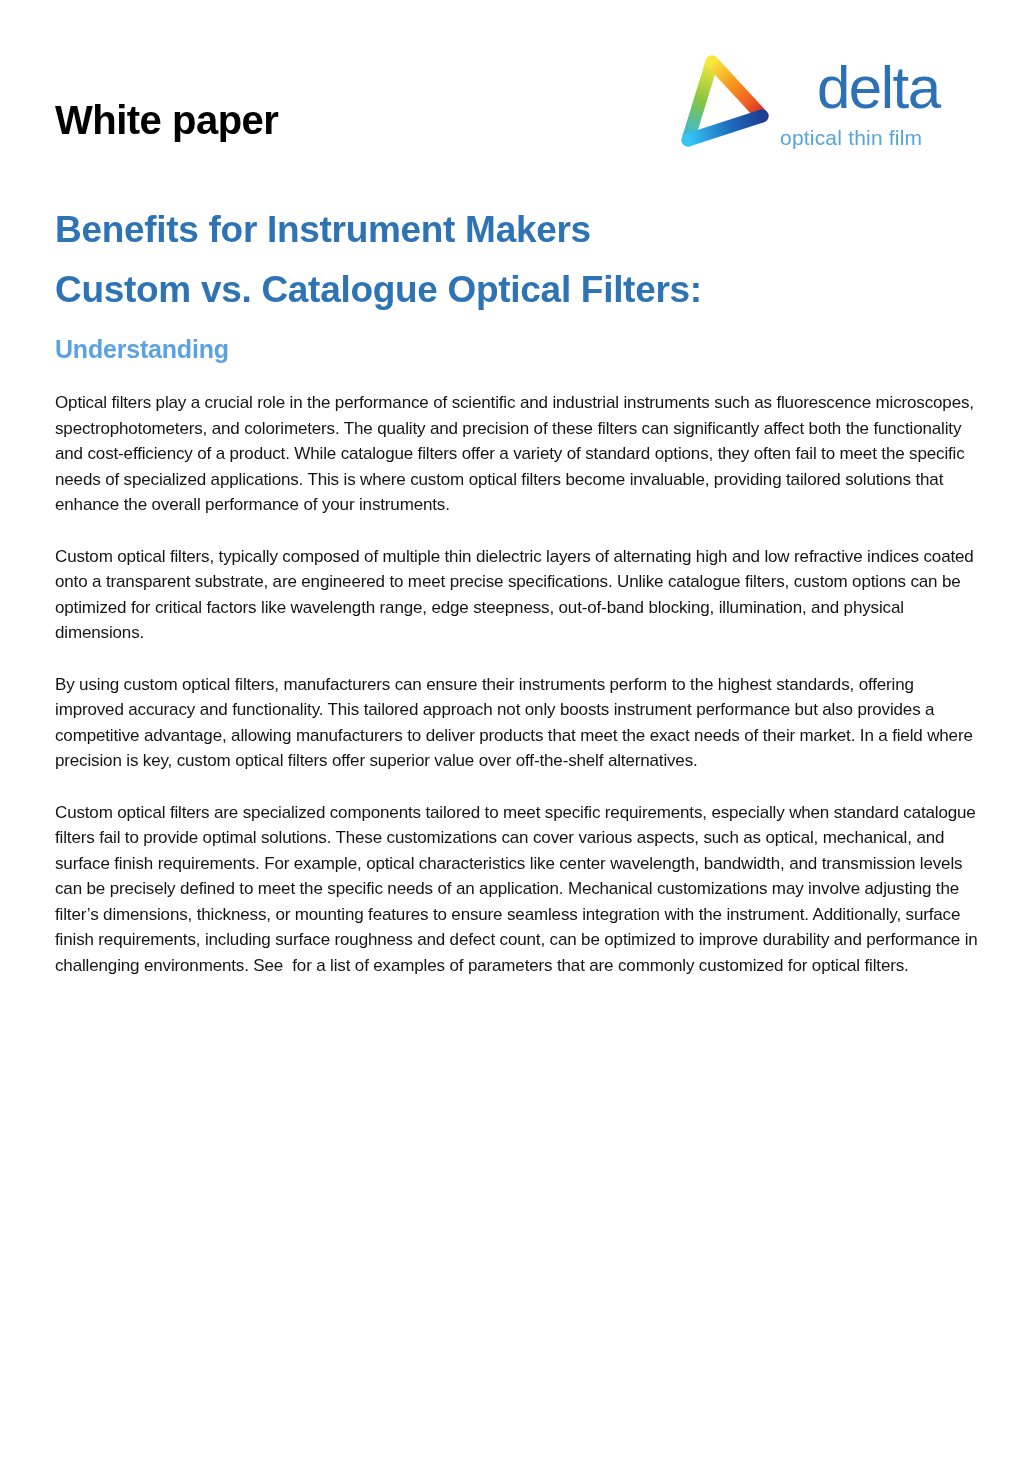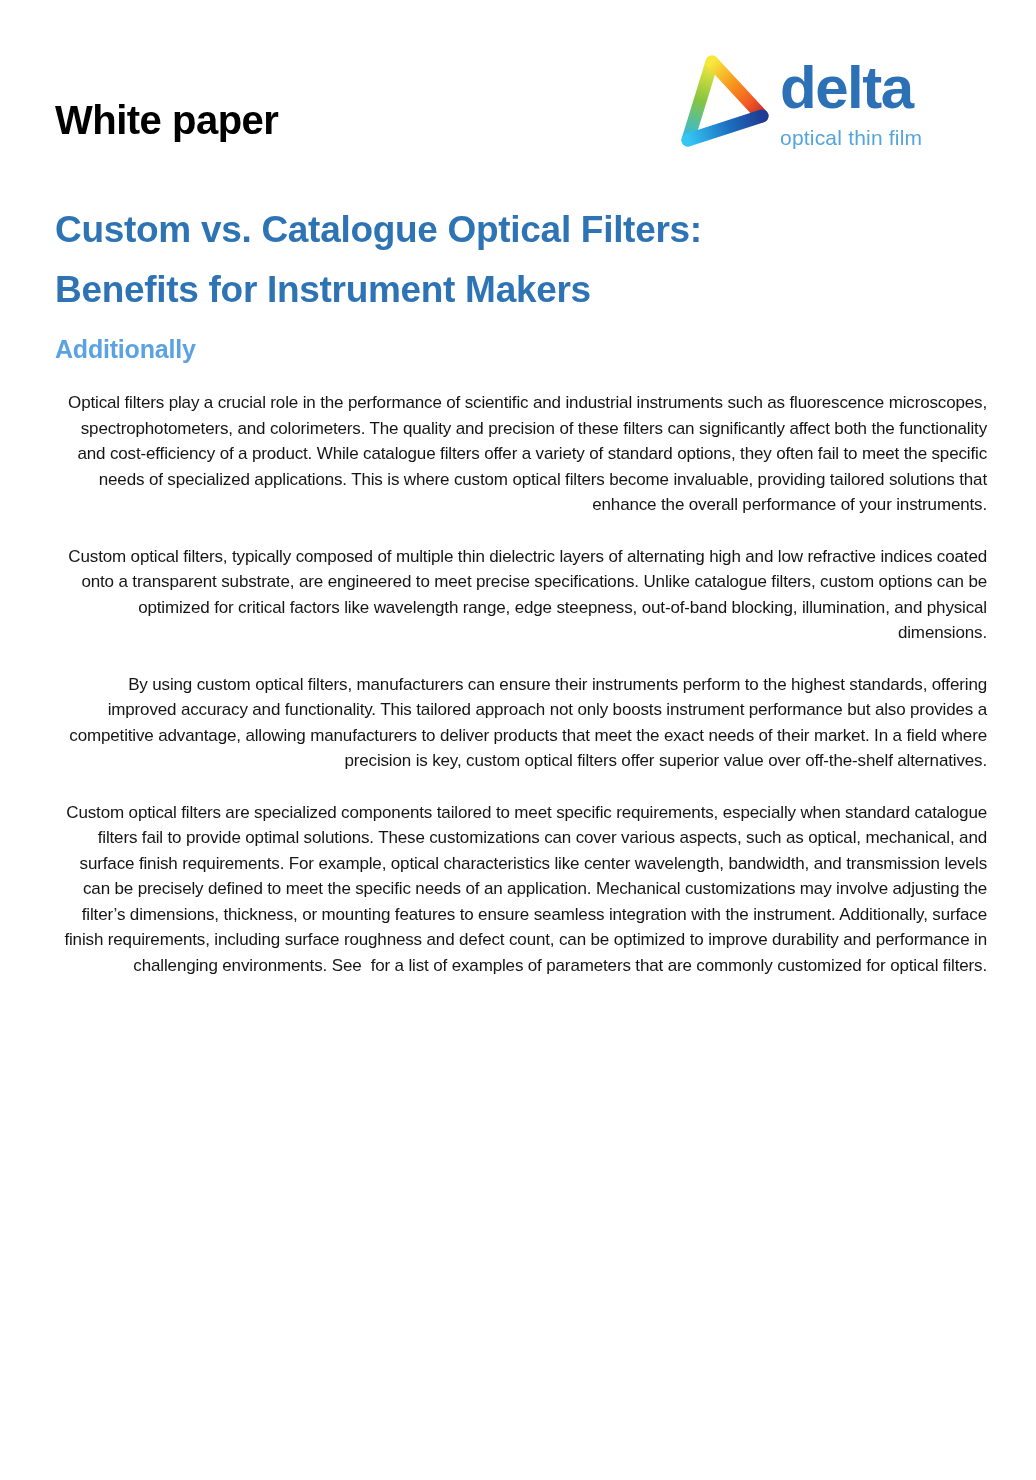"delta" .logo-brand { font-weight: 700 -> 400; margin-left: none -> 37px }
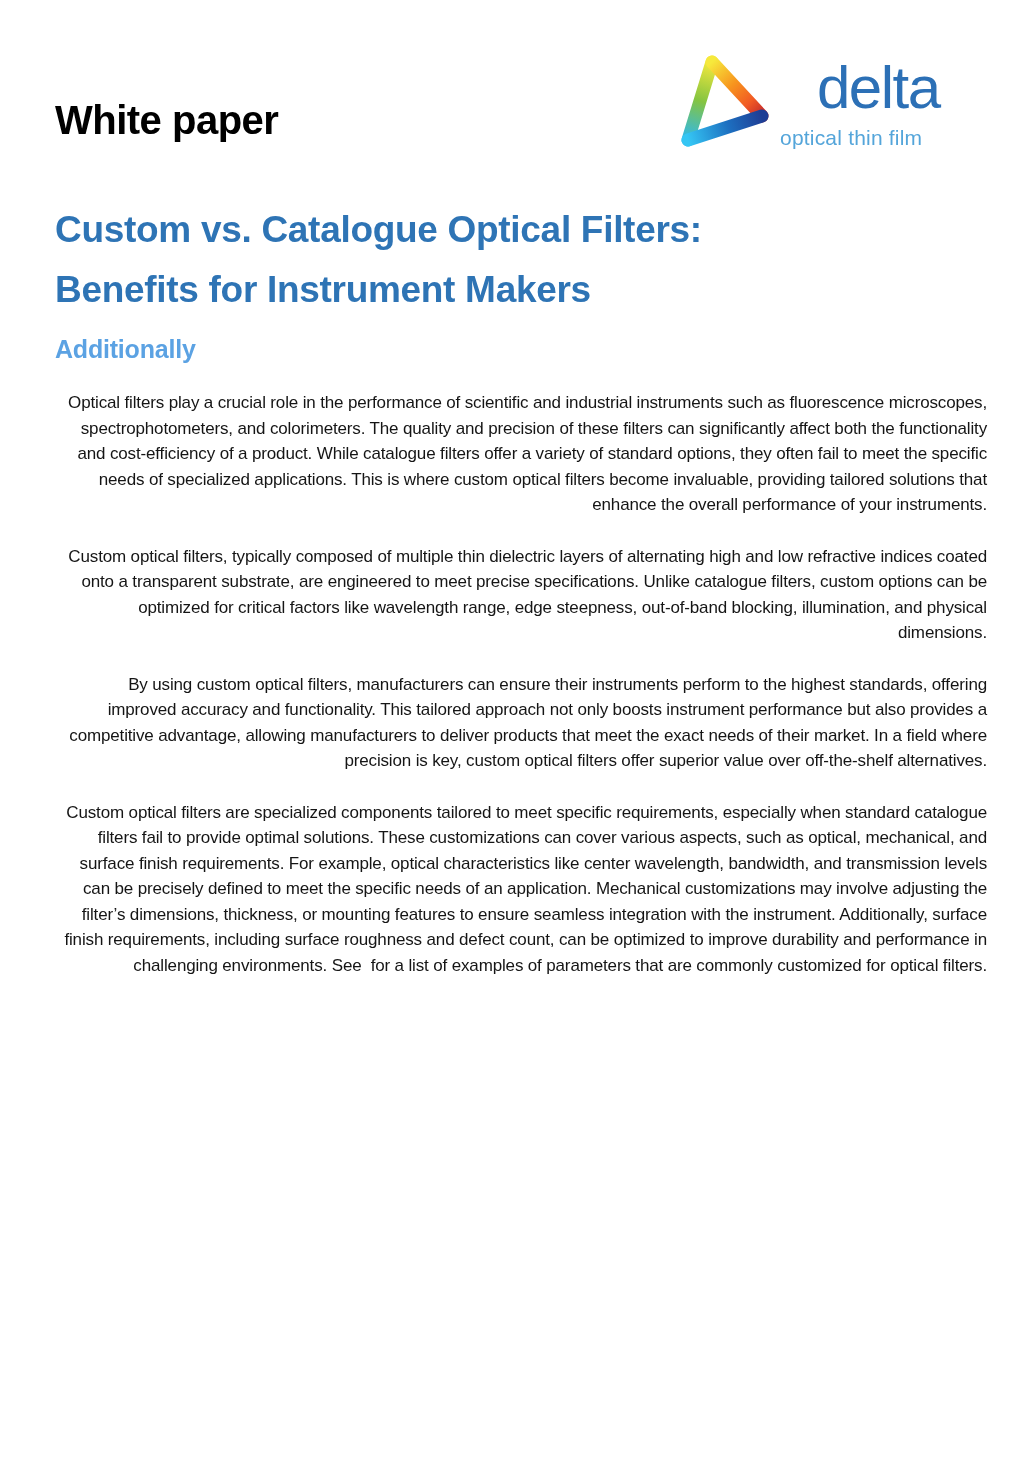"Custom vs. Catalogue Optical Filters:" span { order: before "Benefits for Instrument Makers" -> after "Benefits for Instrument Makers" }
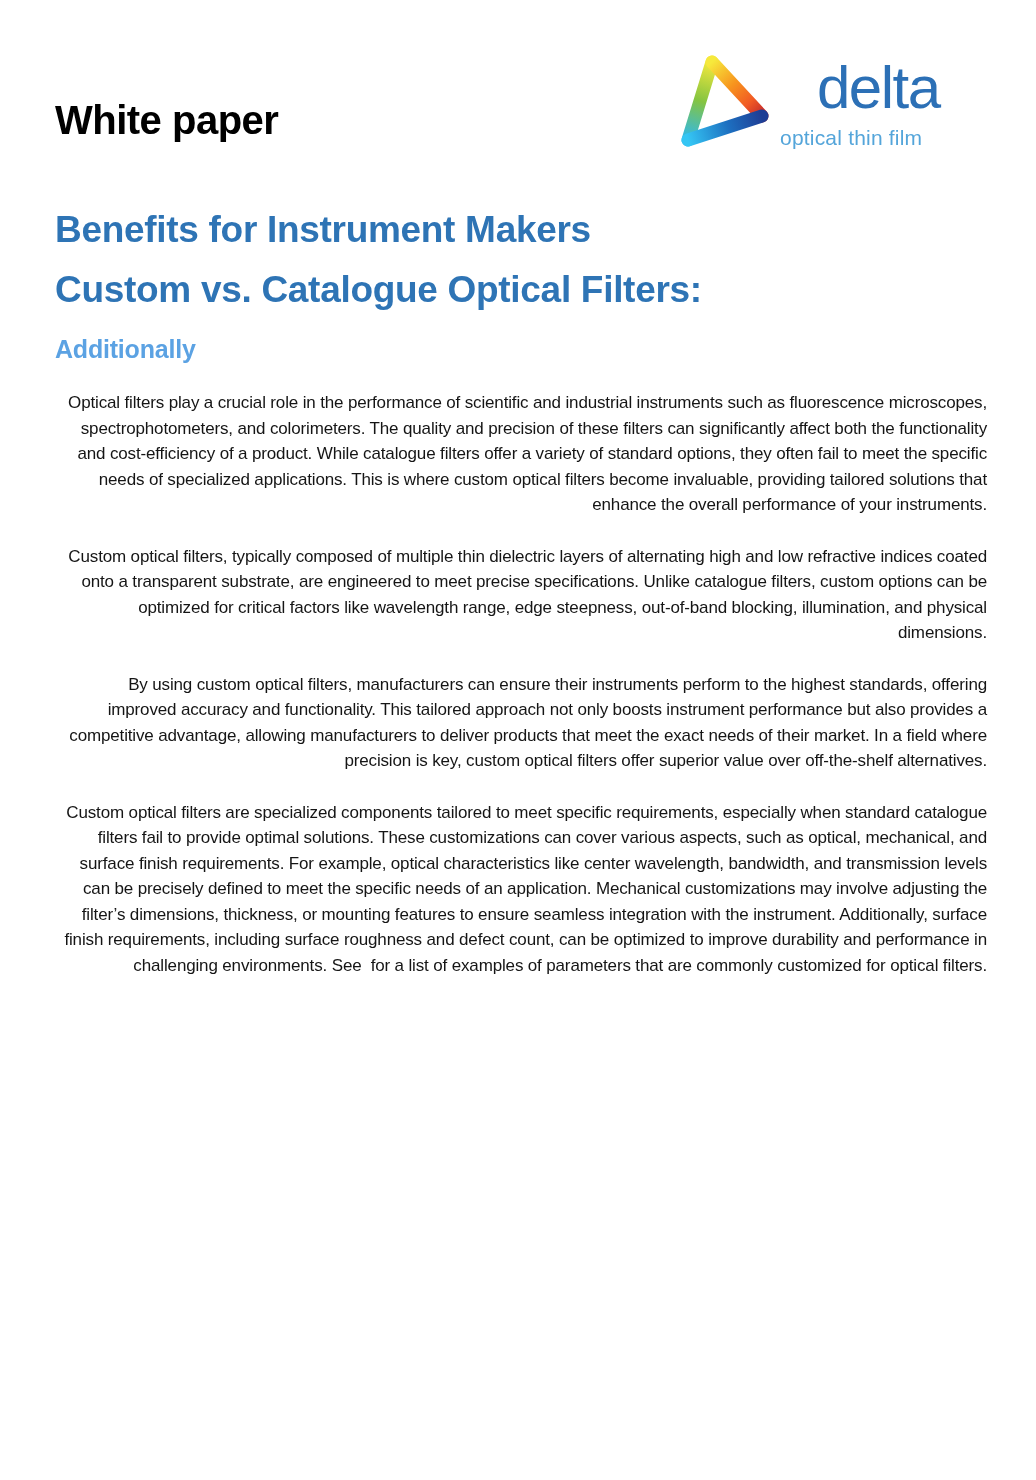"Additionally" h2.section-heading { text: Additionally -> Understanding }
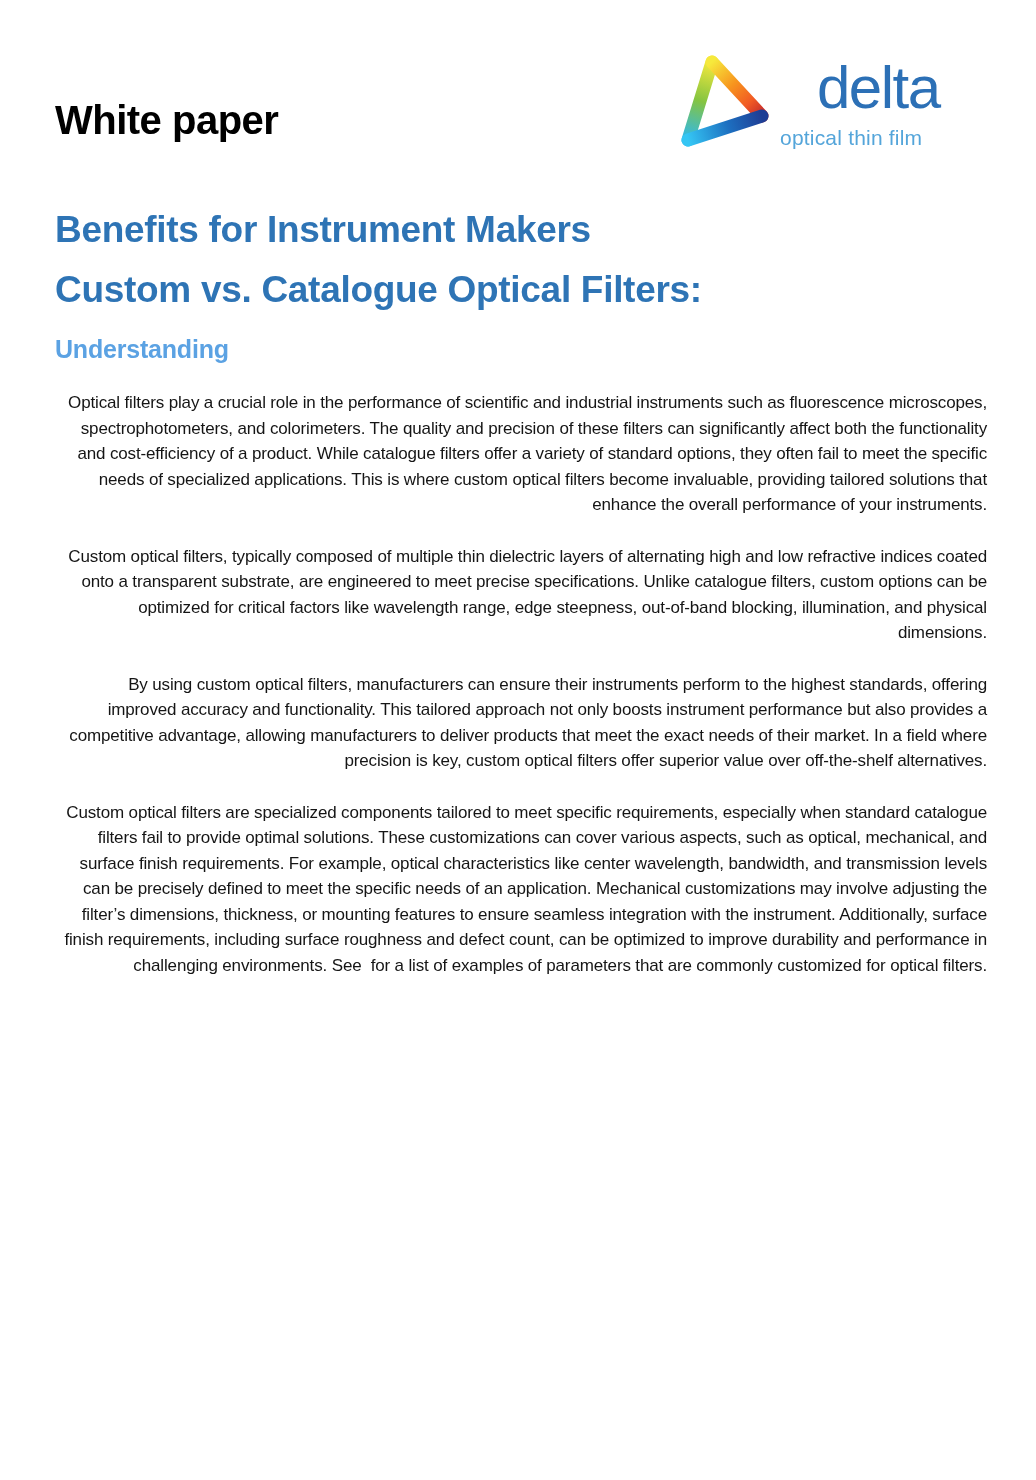"Optical filters play a crucial" .body-copy p { text-align: right -> none }
